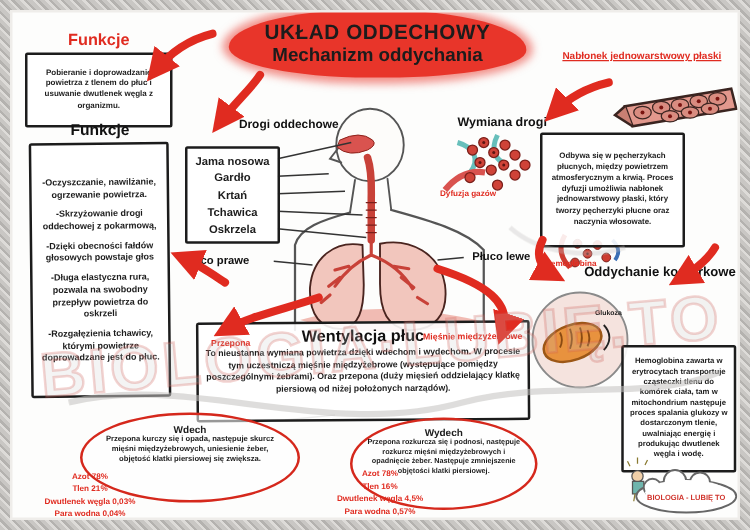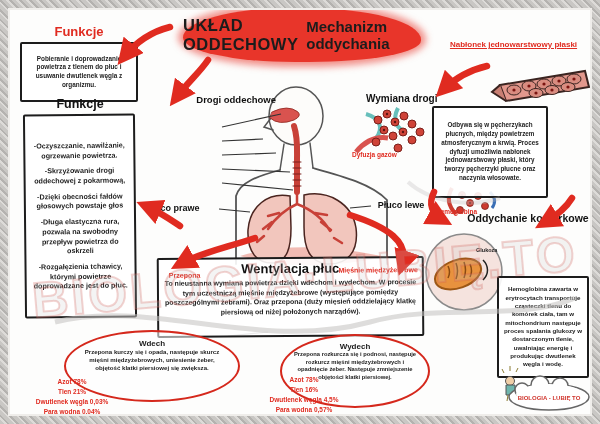"UKŁAD ODDECHOWY" .banner { flex-direction: row -> column }
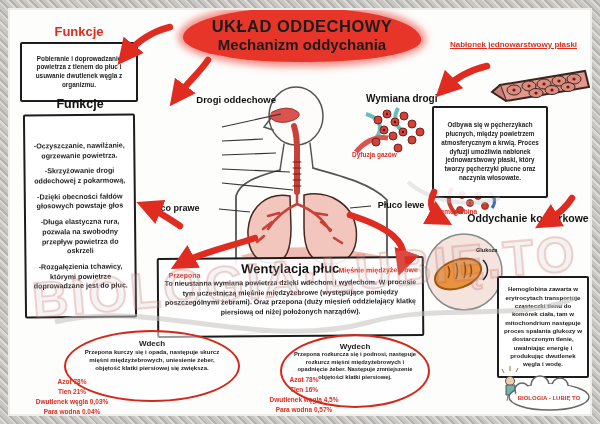"Drogi oddechowe" div.abs { text-align: right -> none }
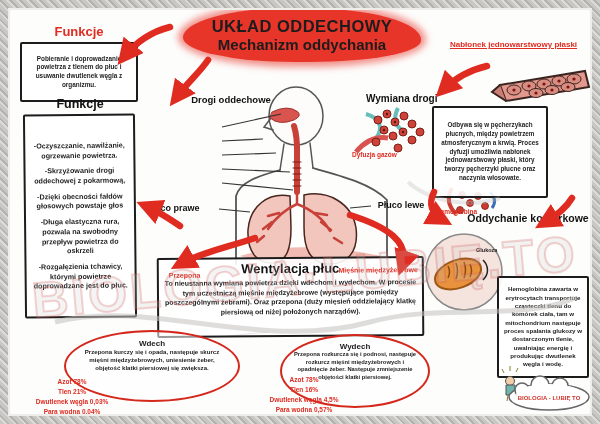"Jama nosowa" div.abs { html: none -> <div> <div>Jama nosowa</div> <div>Gardło</div> <div>Krtań</div> <div>Tchawica</div> <div>Oskrzela</div> </div> }
